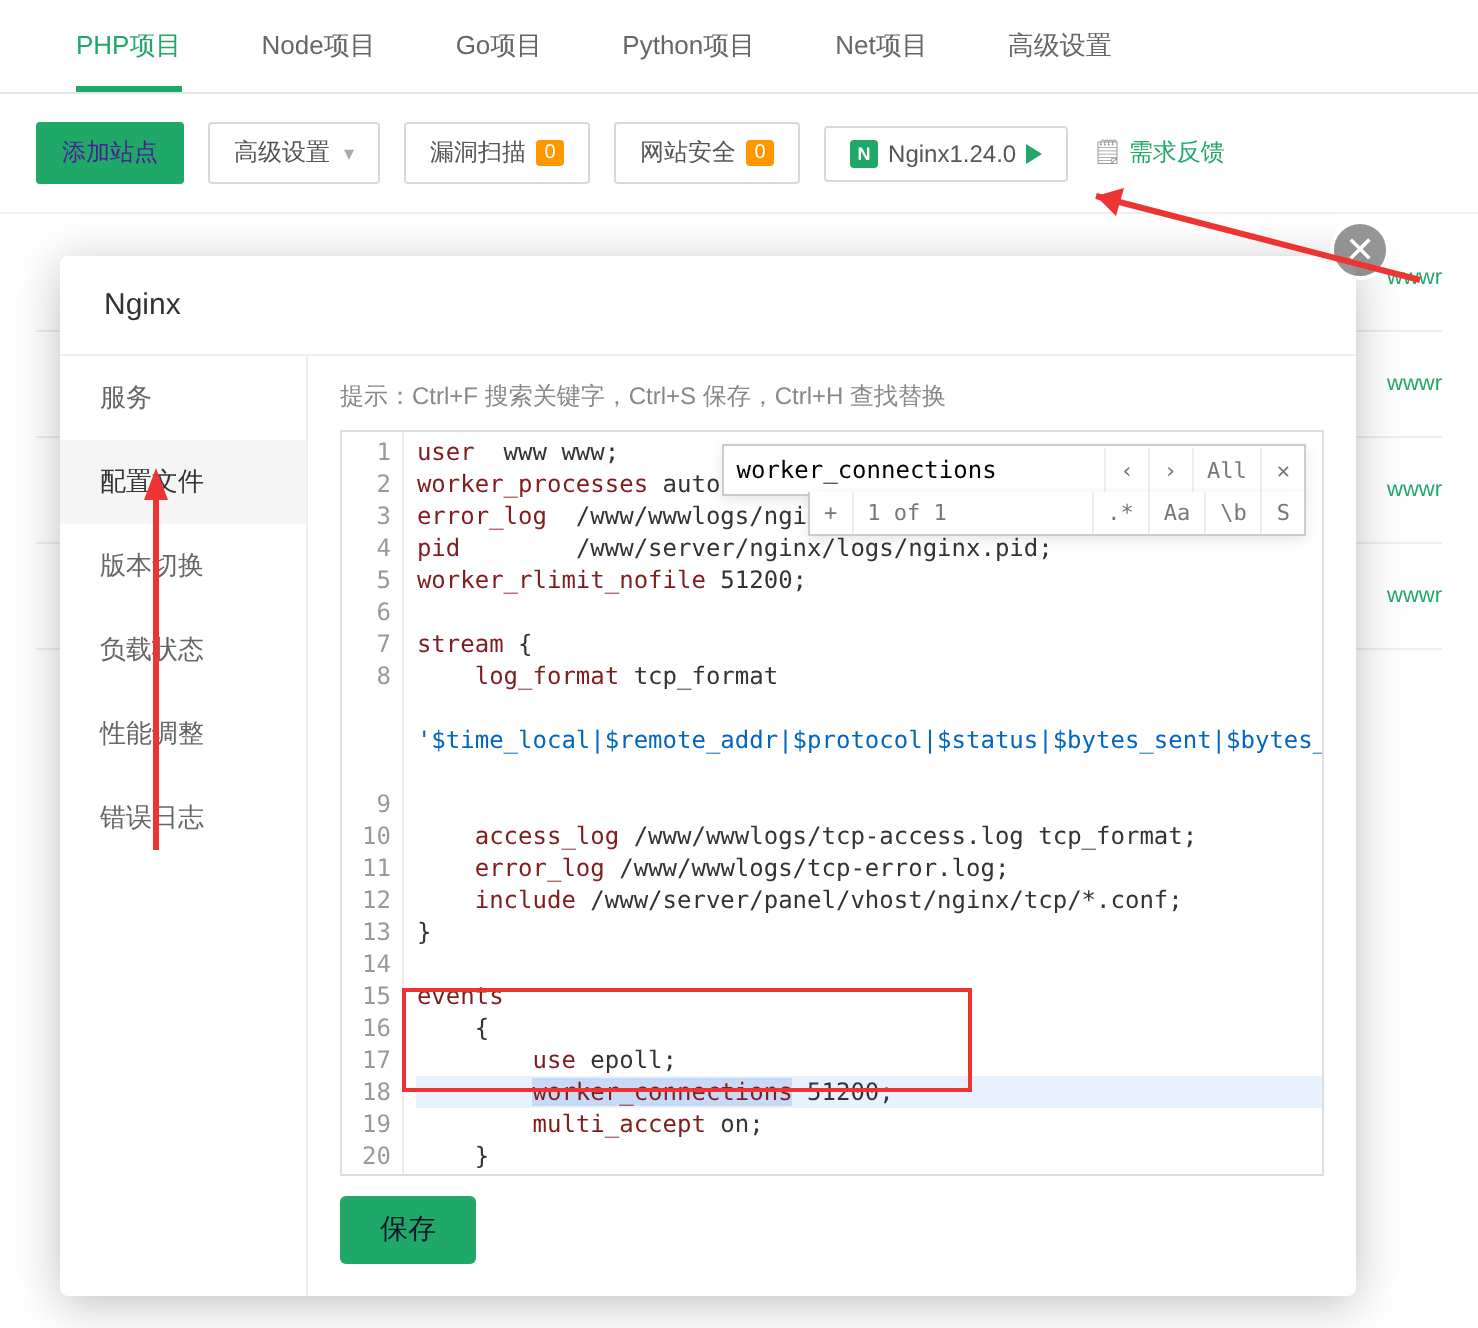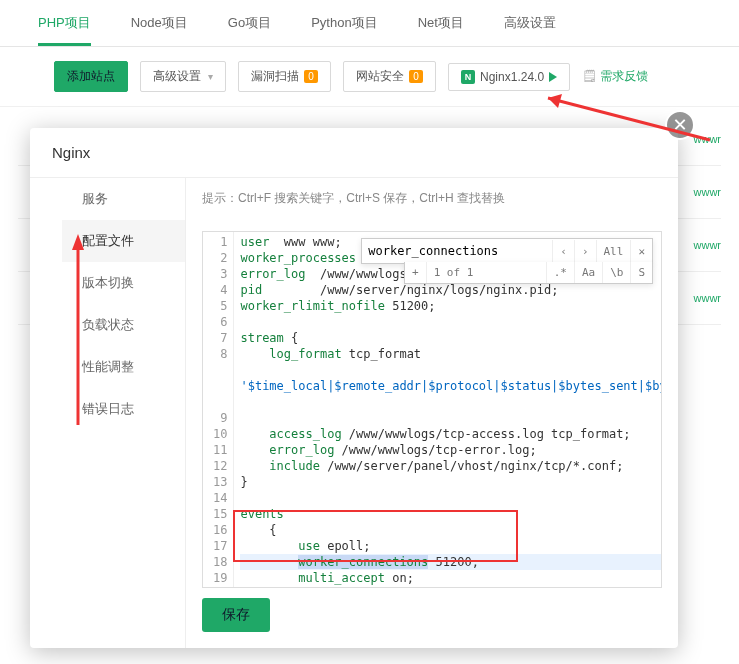"添加站点" .btn.primary { color: #0f172a -> #4c1d95; margin-left: 36px -> none }
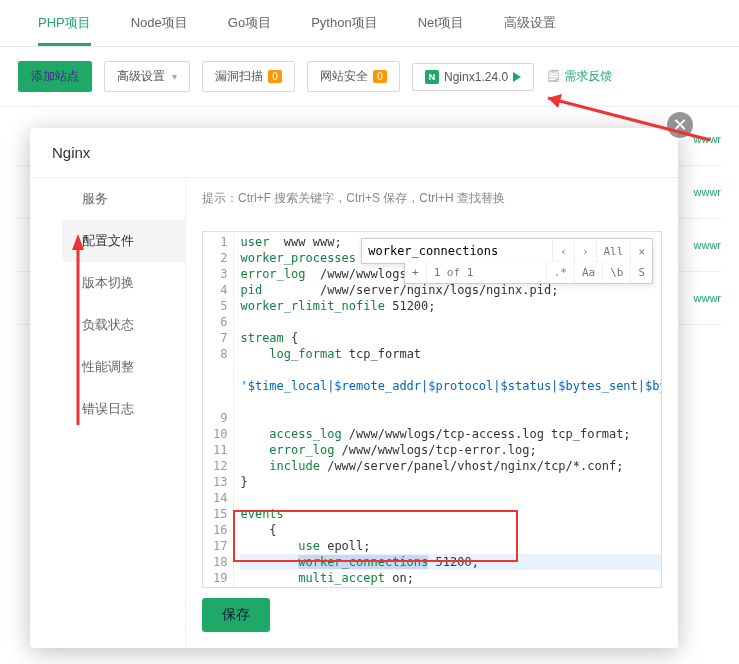"服务" .modal-body { padding-left: 32px -> none }
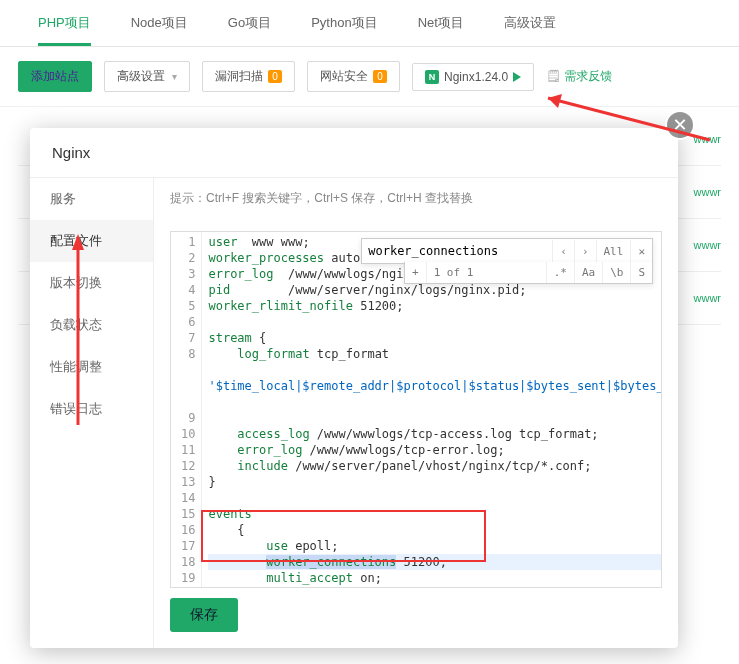"提示：Ctrl+F 搜索关键字，Ctrl+S 保存，Ctrl+H 查找替换" .hint { margin-bottom: 24px -> 8px }
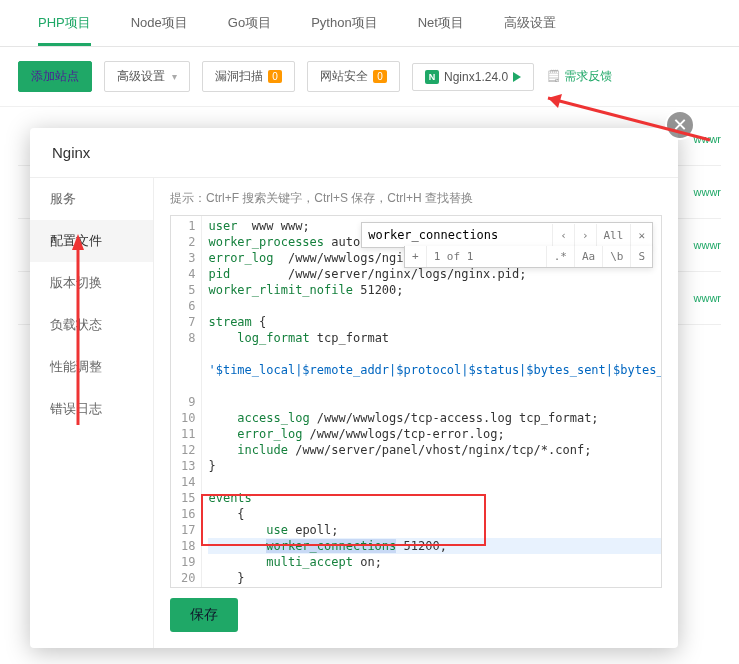"user" .kw { color: #15803d -> #7f1d1d }
